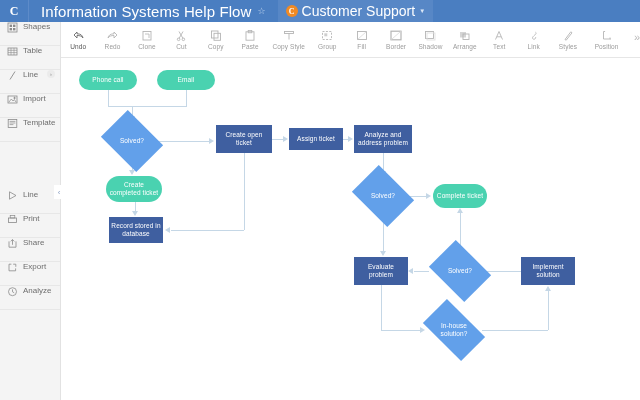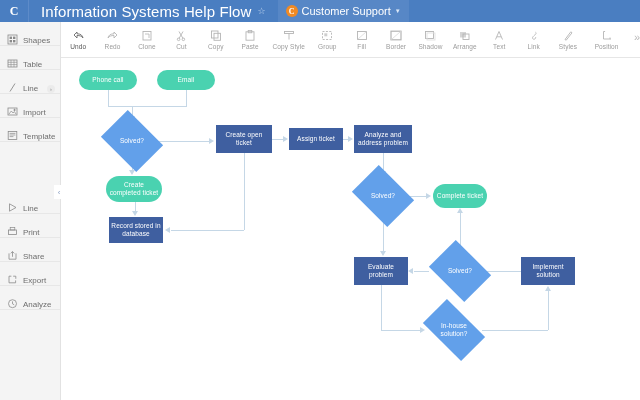"Customer Support" .chip-label { font-size: 11px -> 14px }
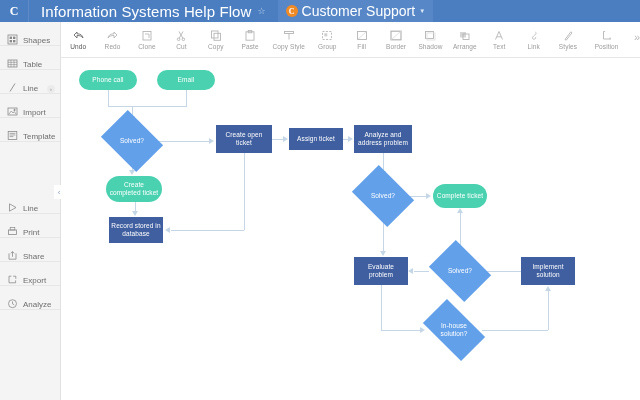"Shapes" .side-item { align-items: flex-end -> flex-start }
